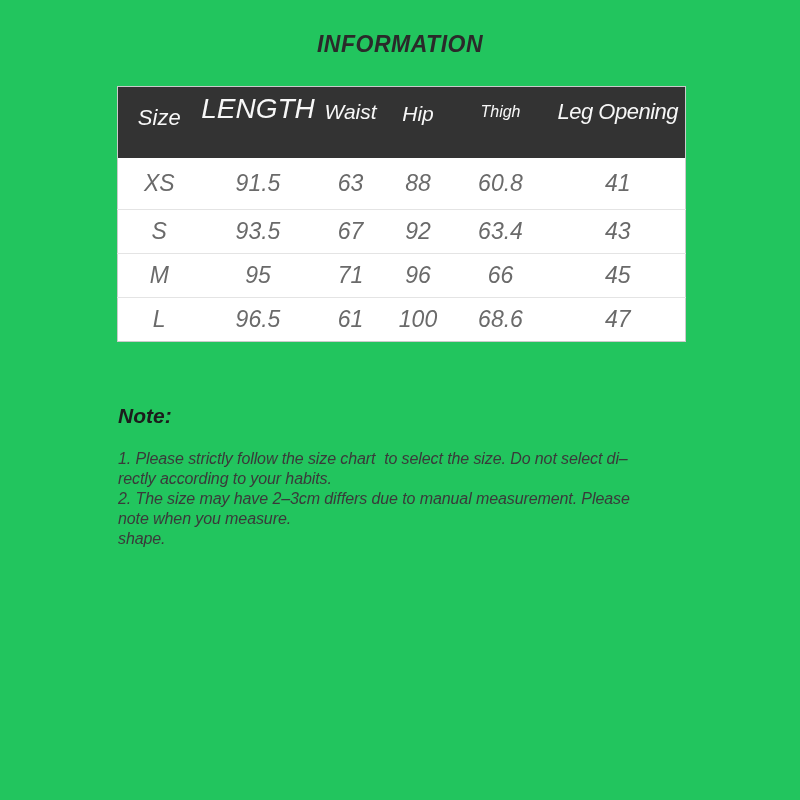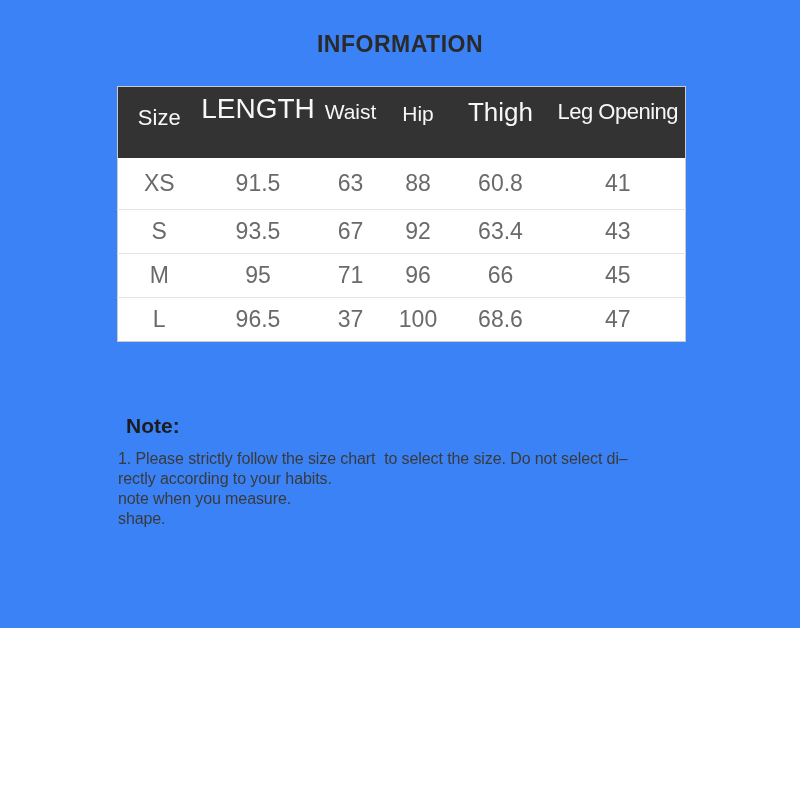"INFORMATION" .page { background: #3b82f6 -> #22c55e; font-style: none -> italic; height: 628px -> 800px }
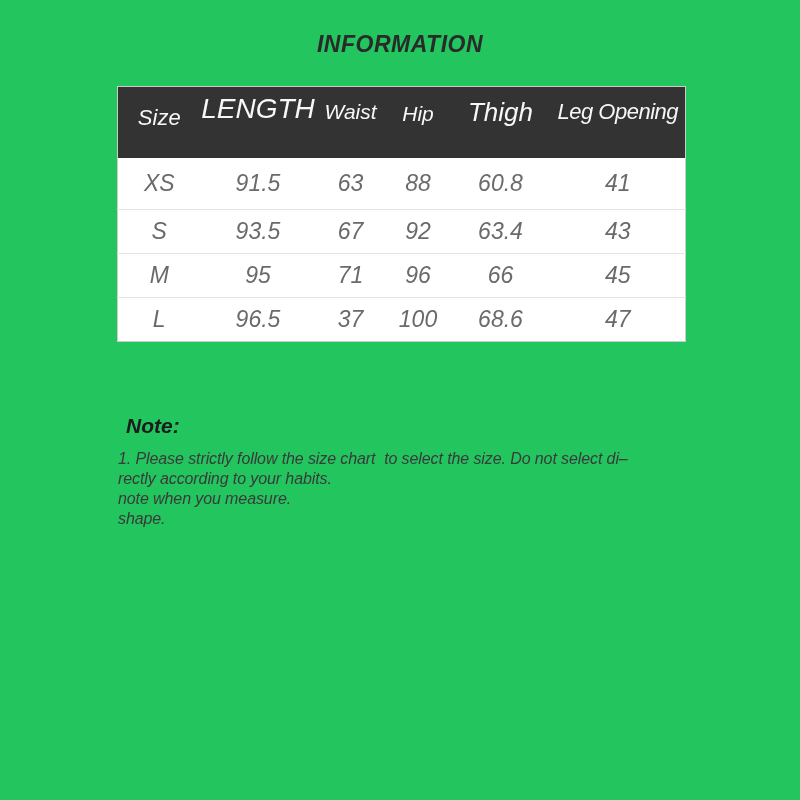"Thigh" .size-table th.c4 { font-size: 26px -> 16px }
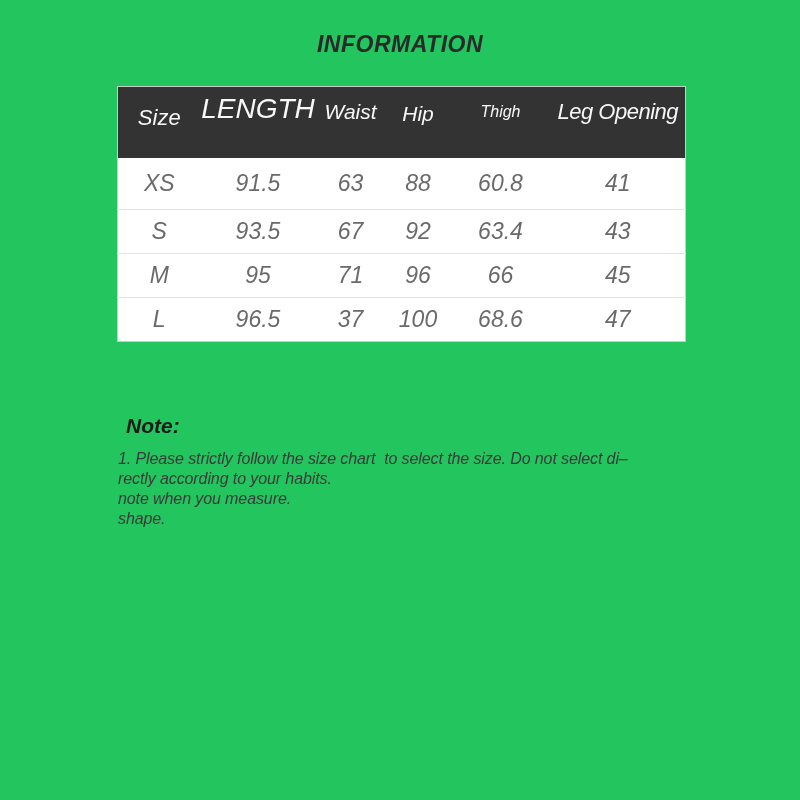"37" td { text: 37 -> 61 }
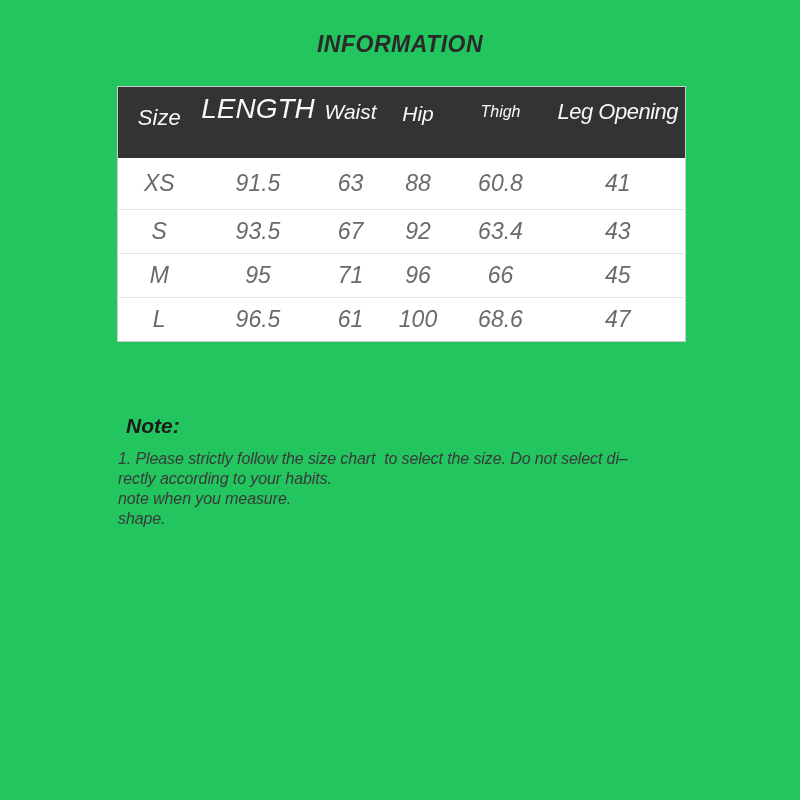"Note:" .note-heading { margin-left: 8px -> none; top: 414px -> 404px }
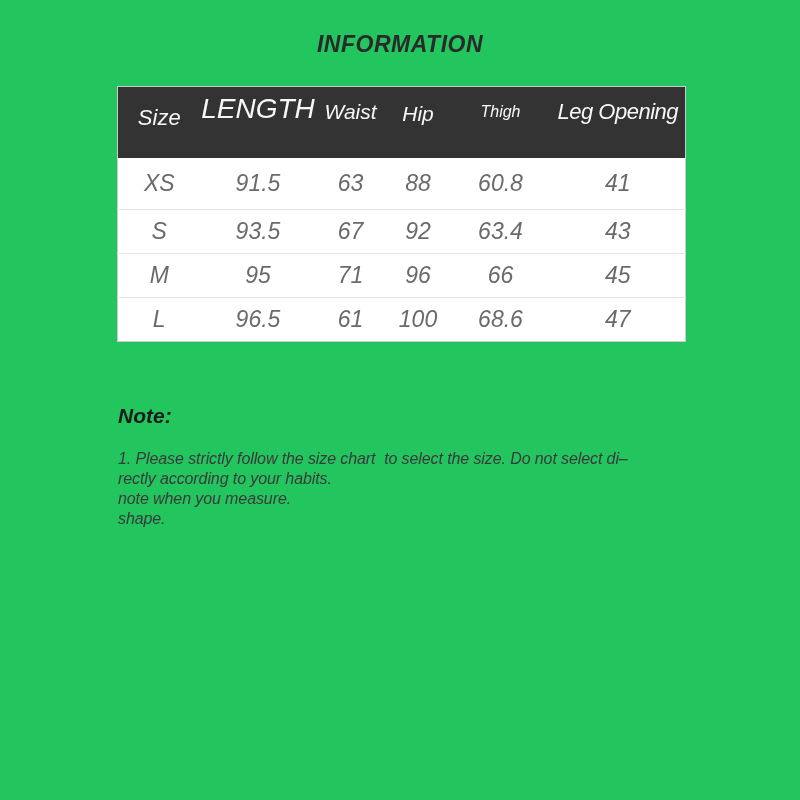"2. The size may have" div.note-line { html: none -> <div>2. The size may have 2–3cm differs due to manual measurement. Please</div> }
